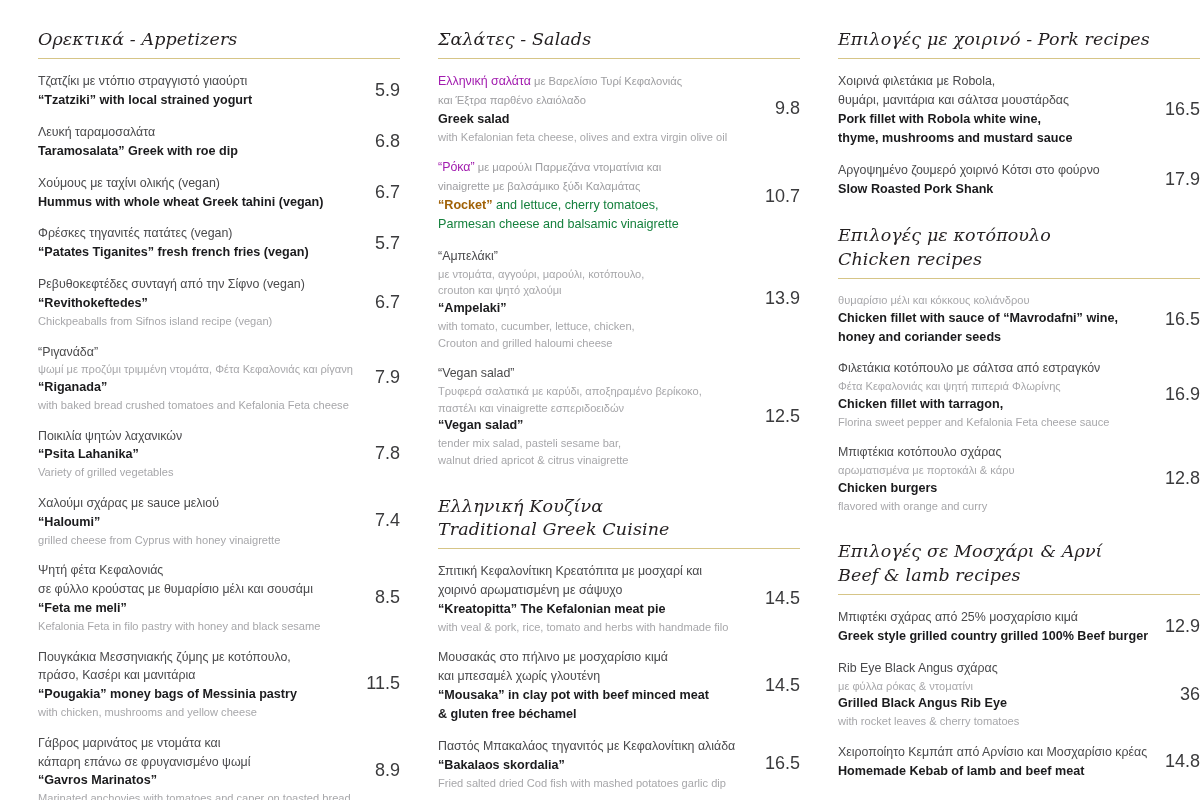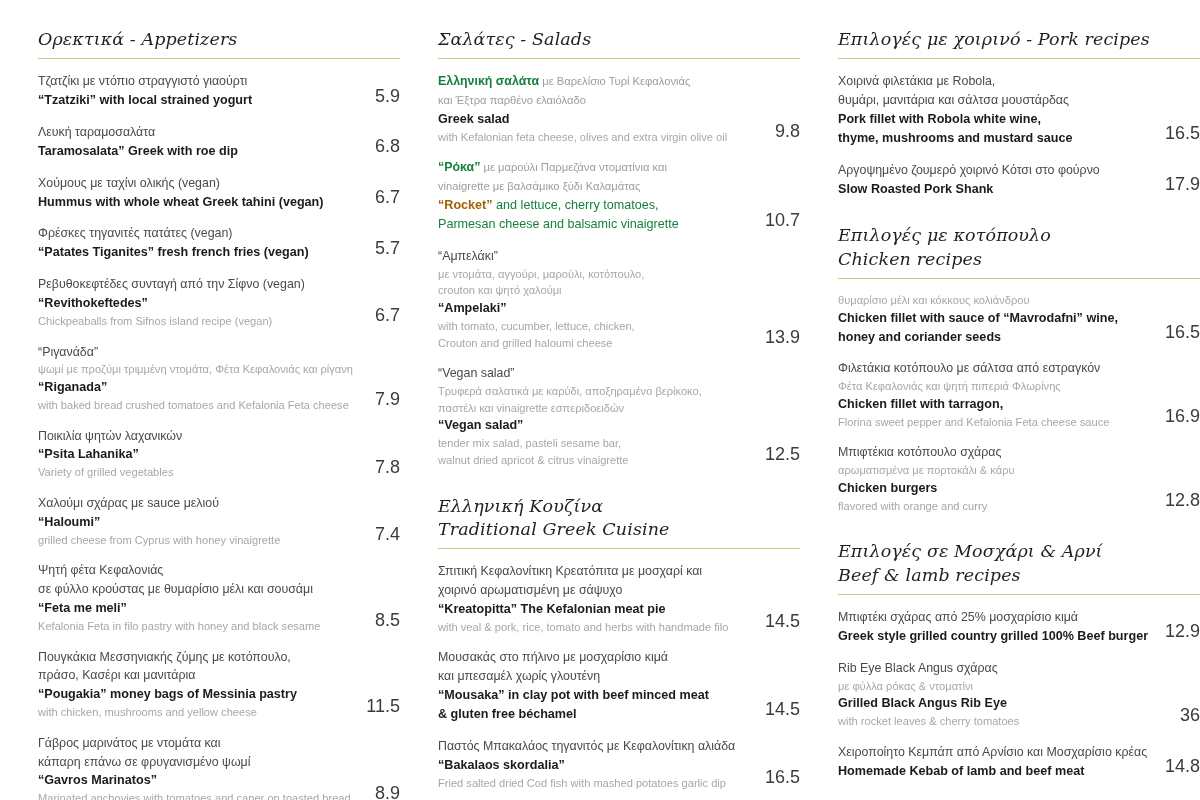"Τζατζίκι με ντόπιο στραγγιστό γιαούρτι" .item { align-items: flex-end -> center }
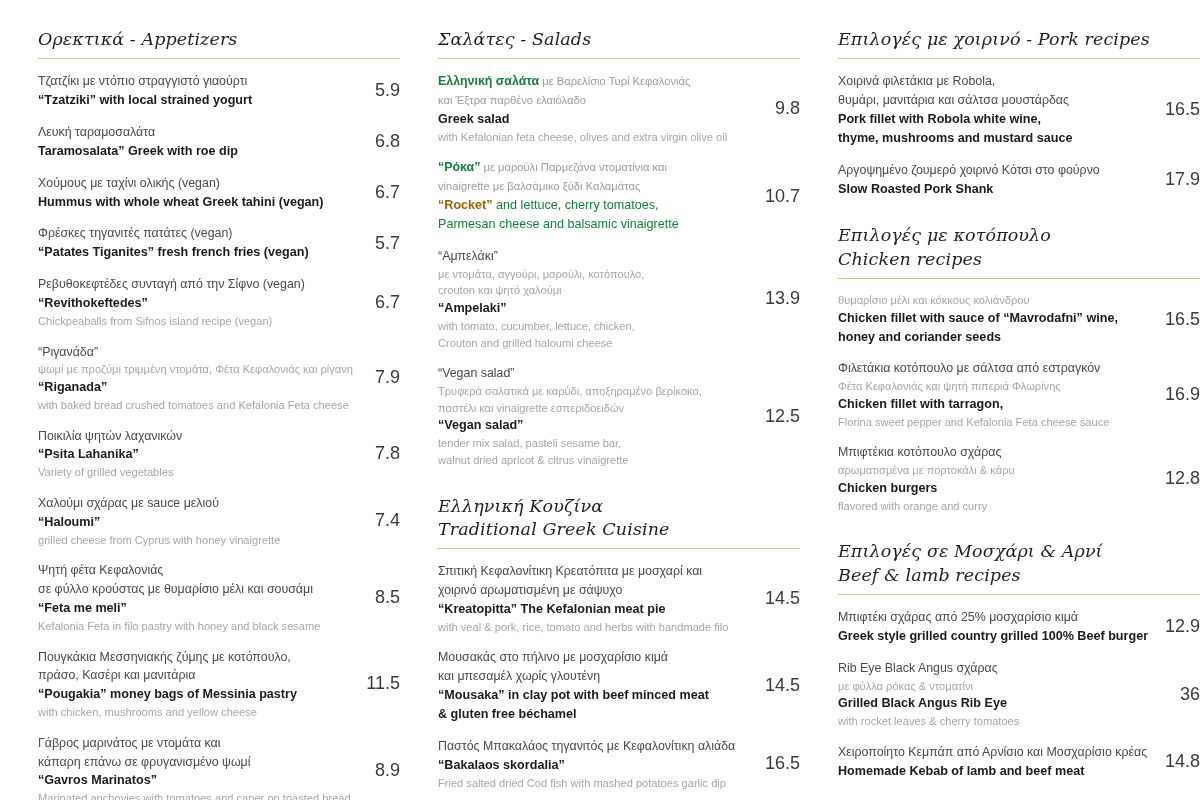"Ελληνική σαλάτα" .gr-name .lead { color: #15803d -> #a21caf; font-weight: bold -> normal }
